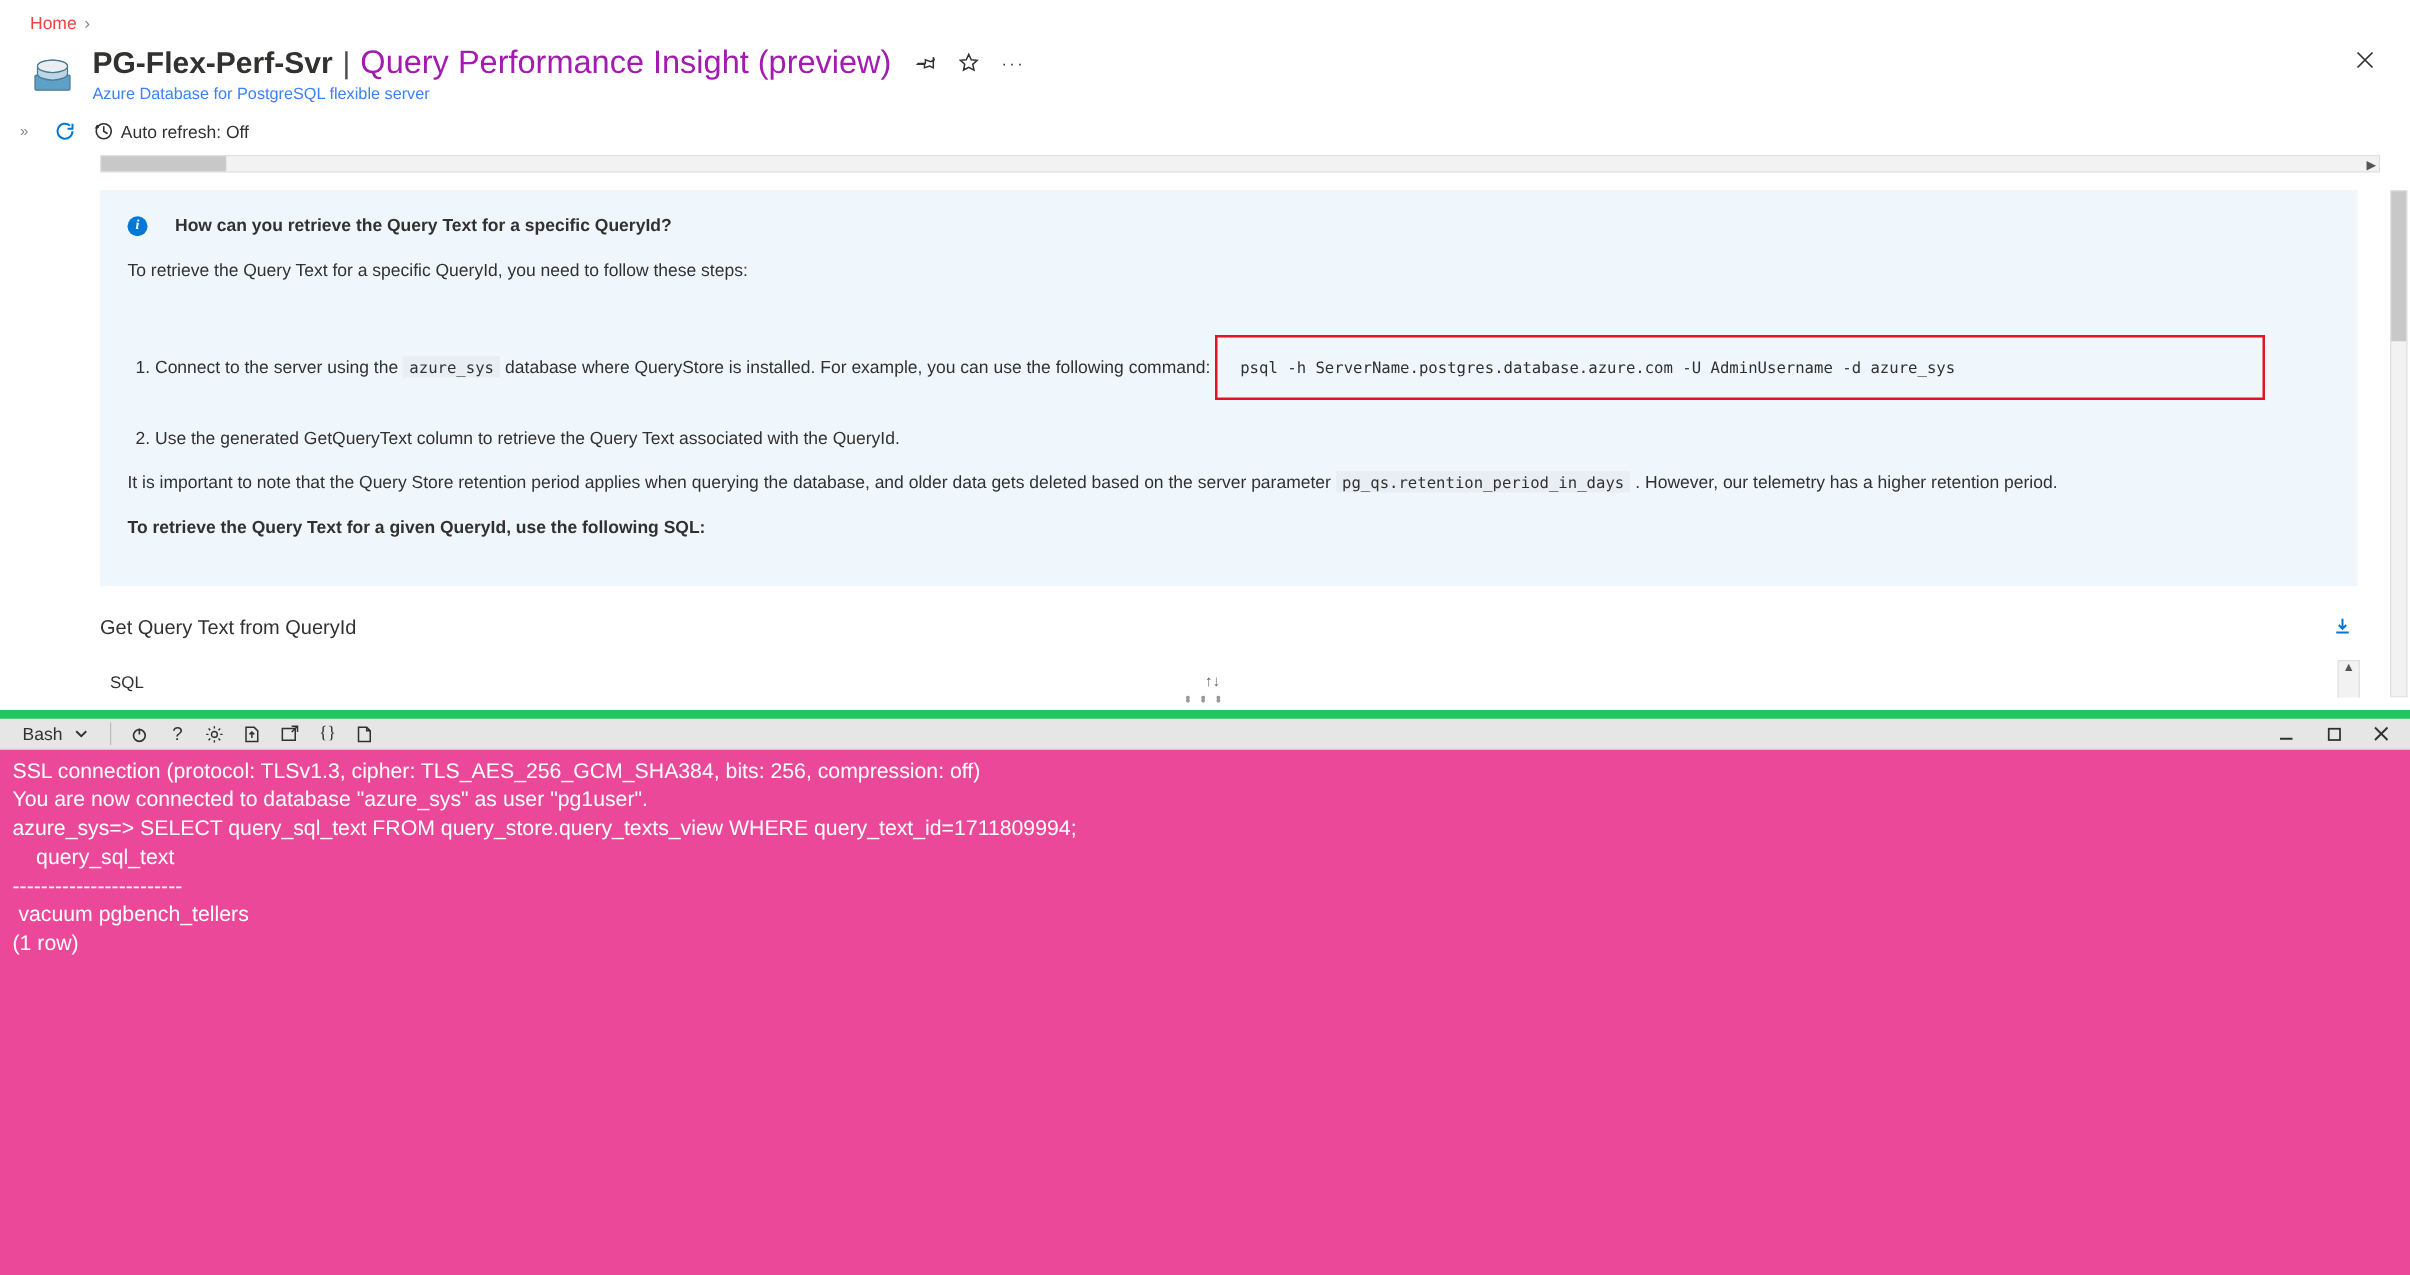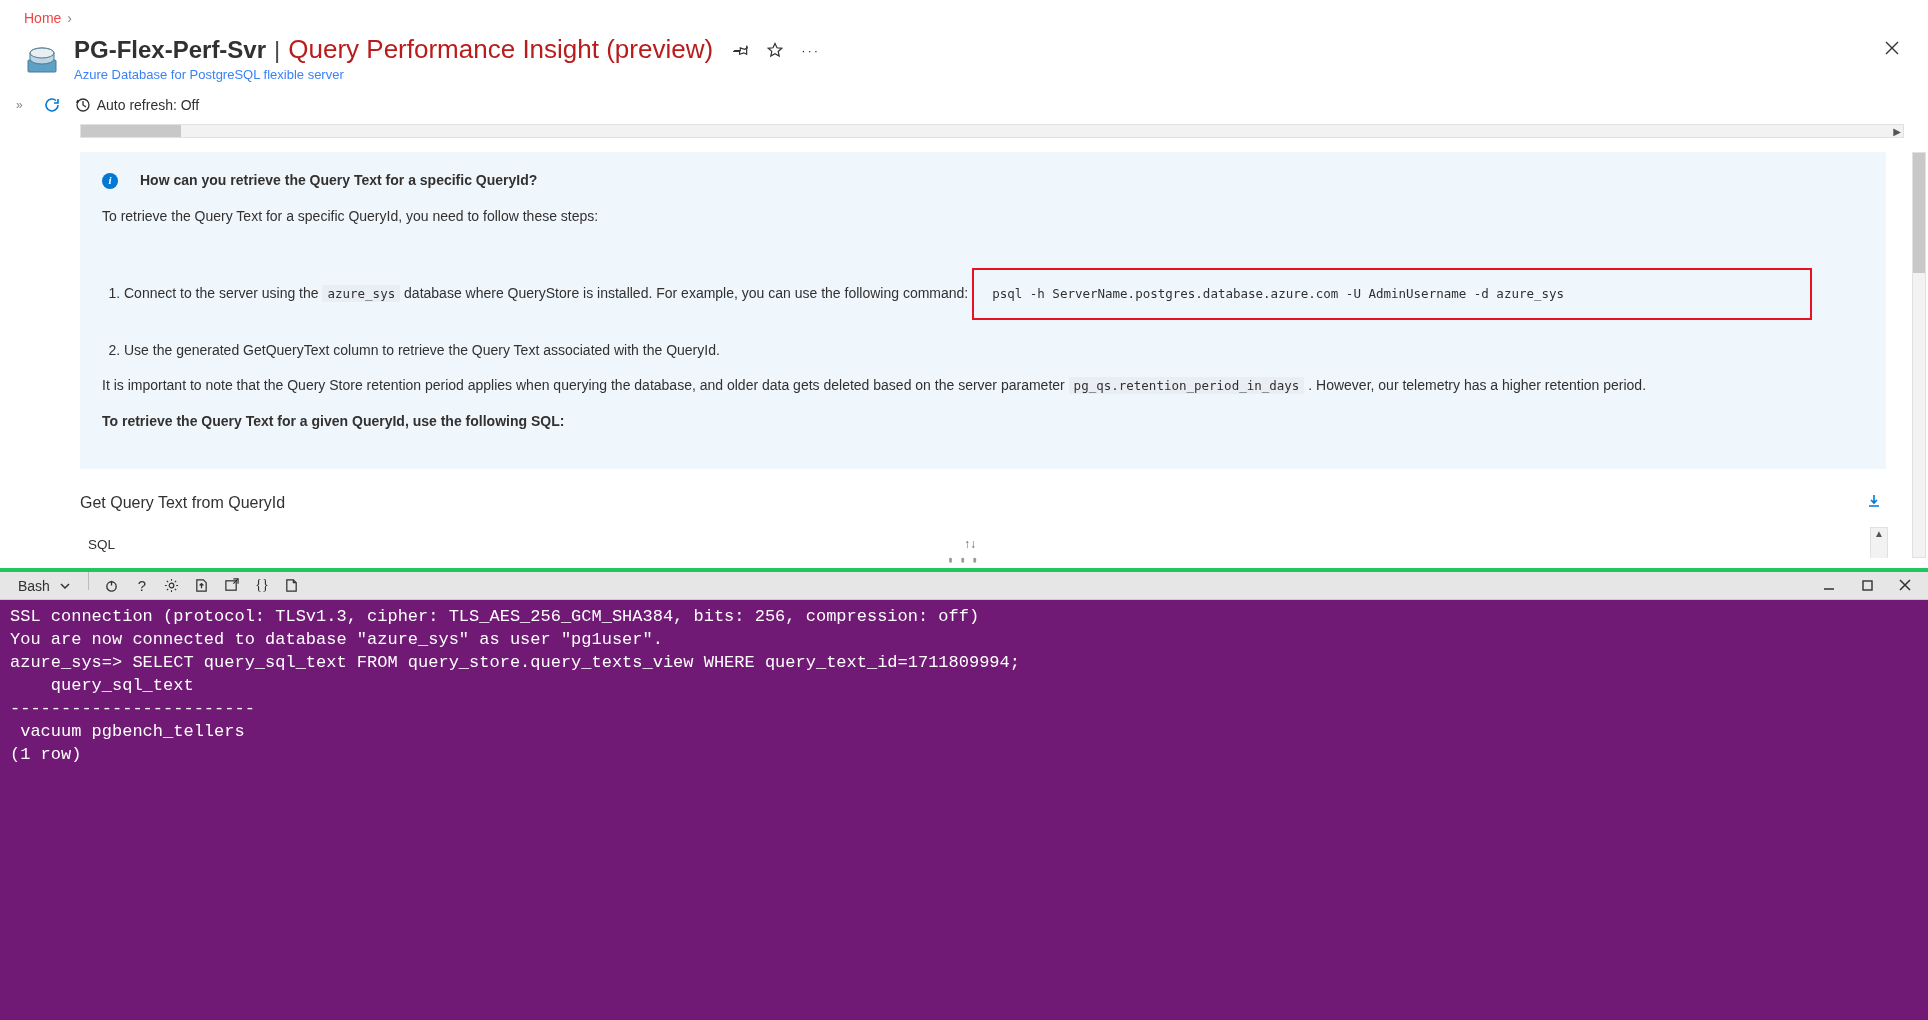"Query Performance Insight (preview)" .header .page-name { color: #b91c1c -> #a21caf }
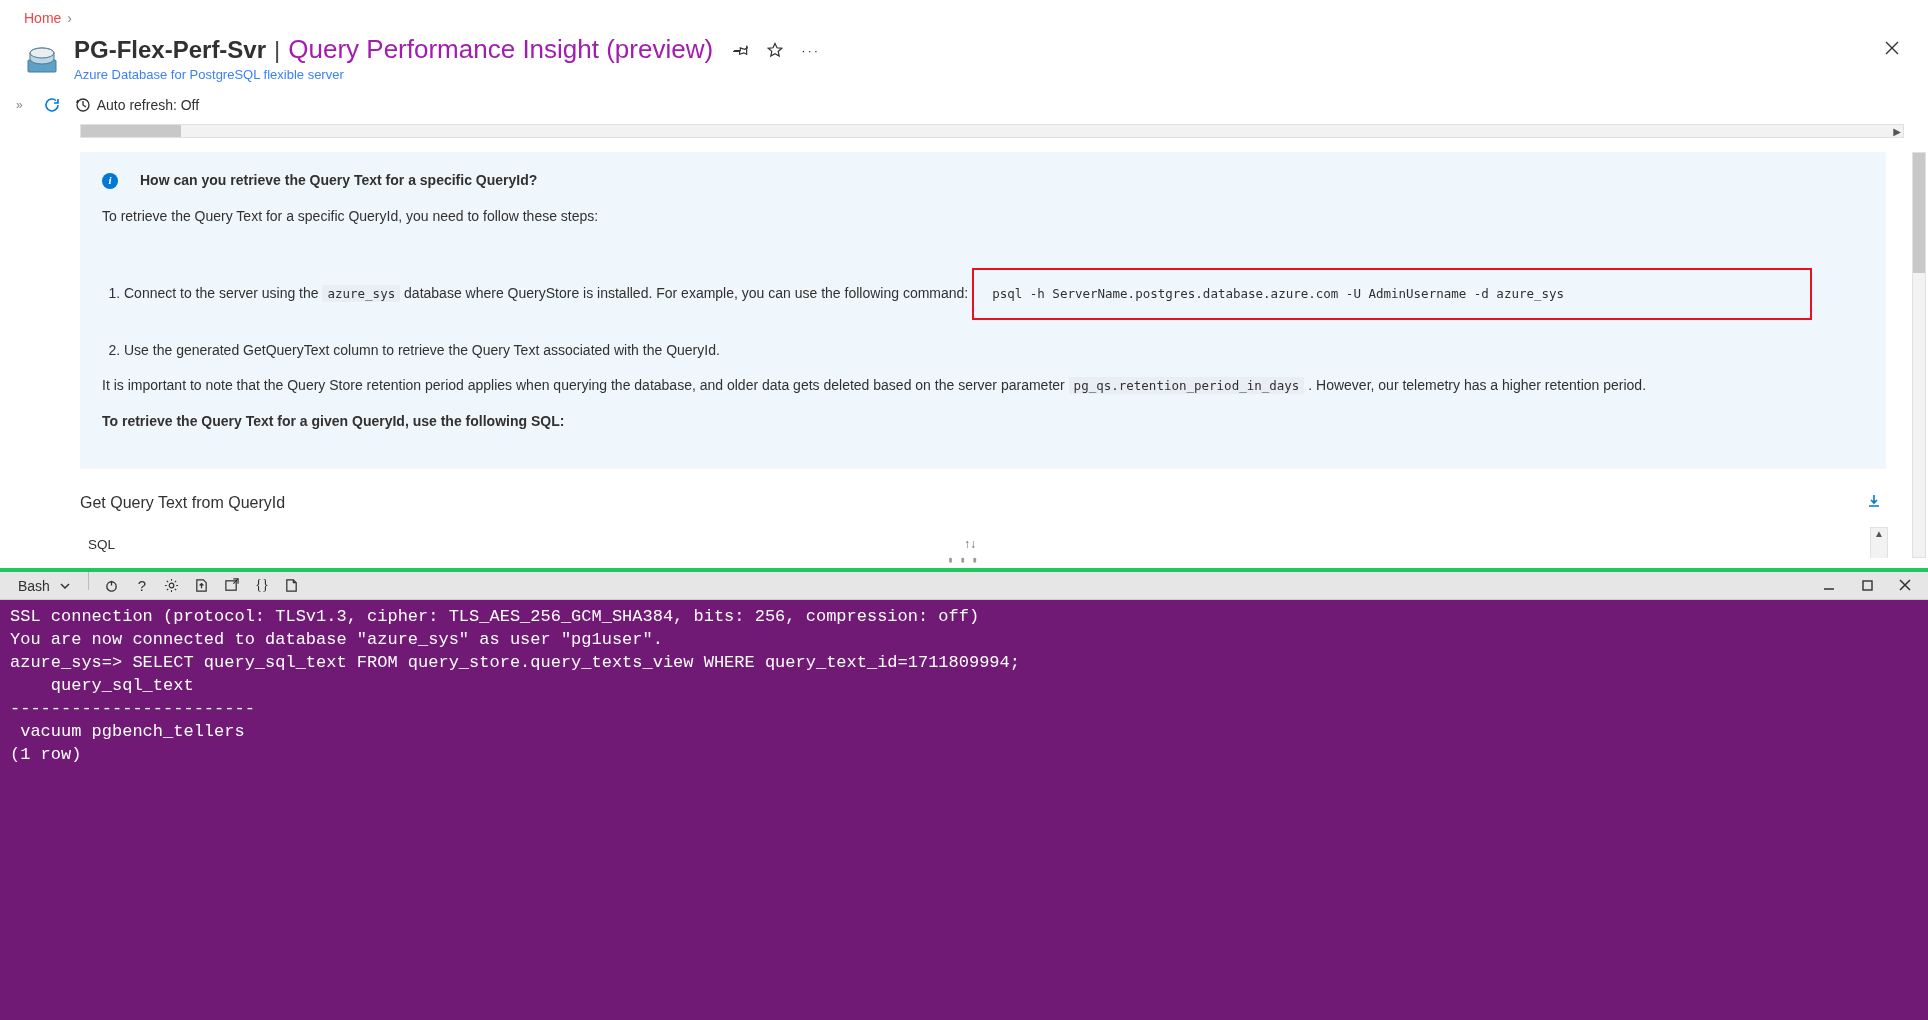"Bash" .term-bar { align-items: none -> center; border-top: 4px solid #22c55e -> 7px solid #22c55e }
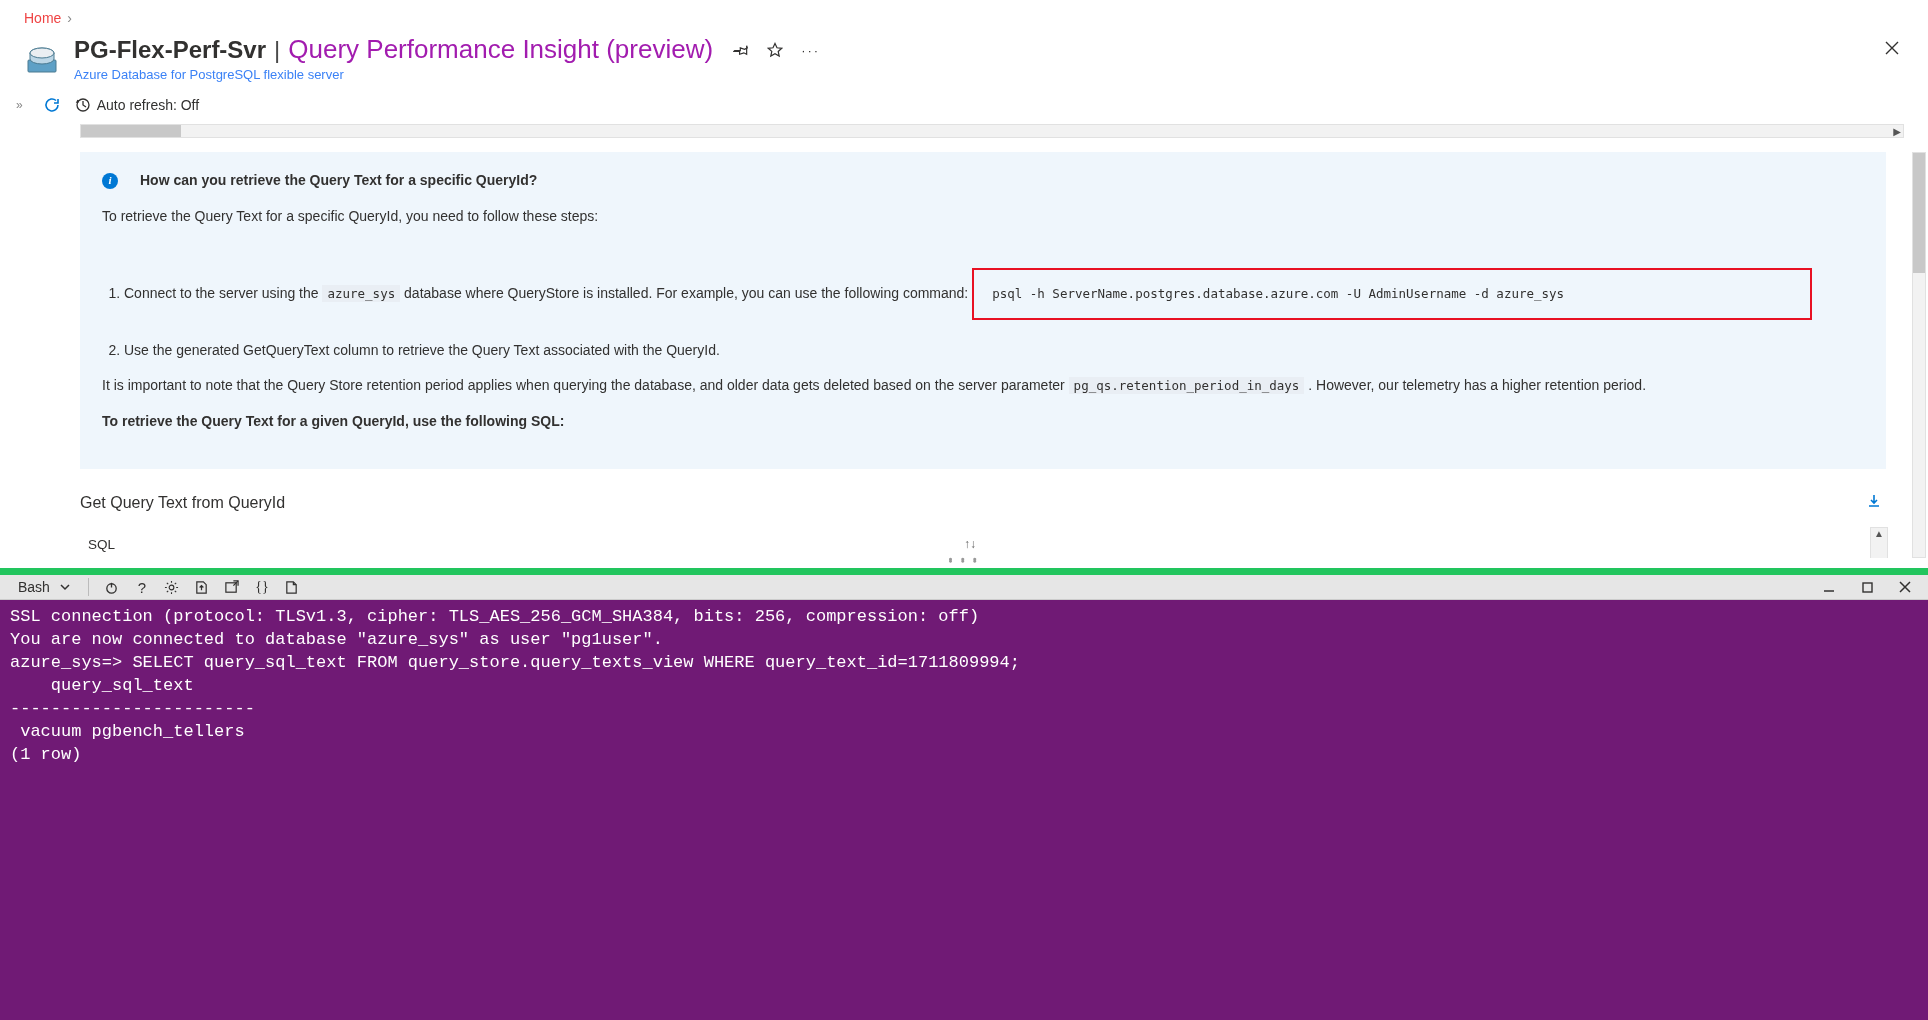"SSL connection (protocol: TLSv1.3," .terminal { background: #701a75 -> #ec4899; font-family: Liberation Mono, monospace -> Liberation Sans, sans-serif }
